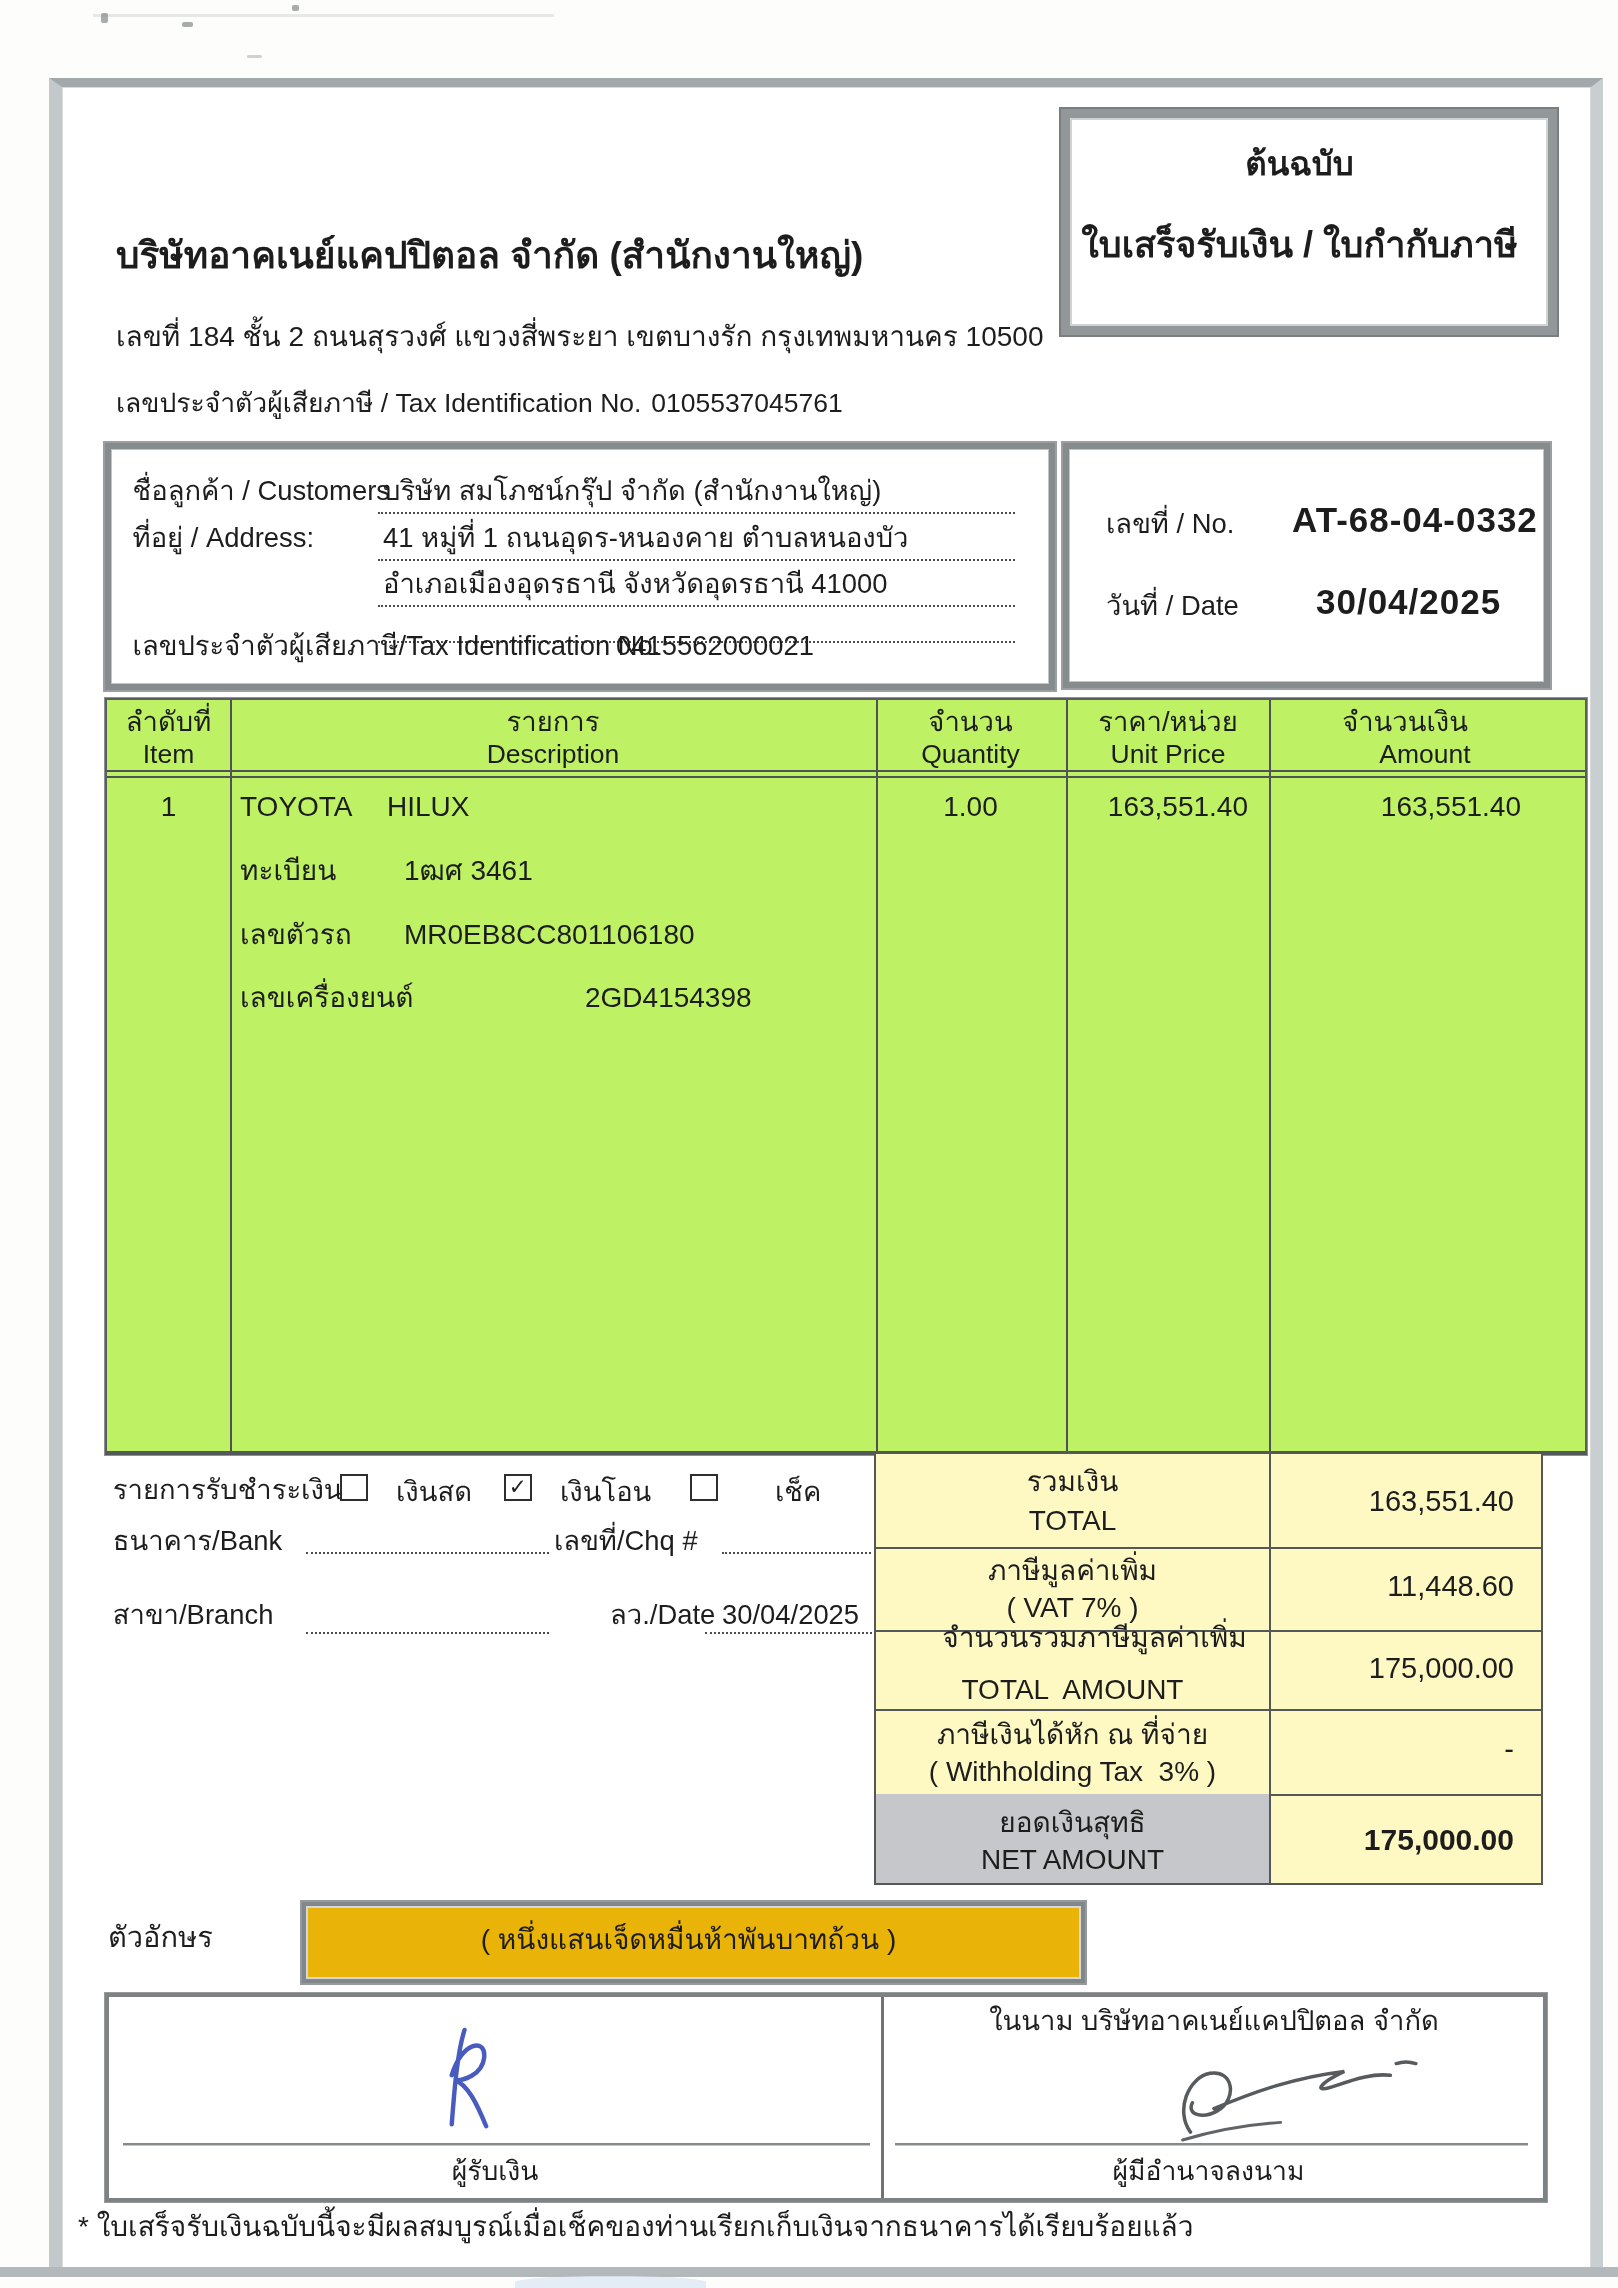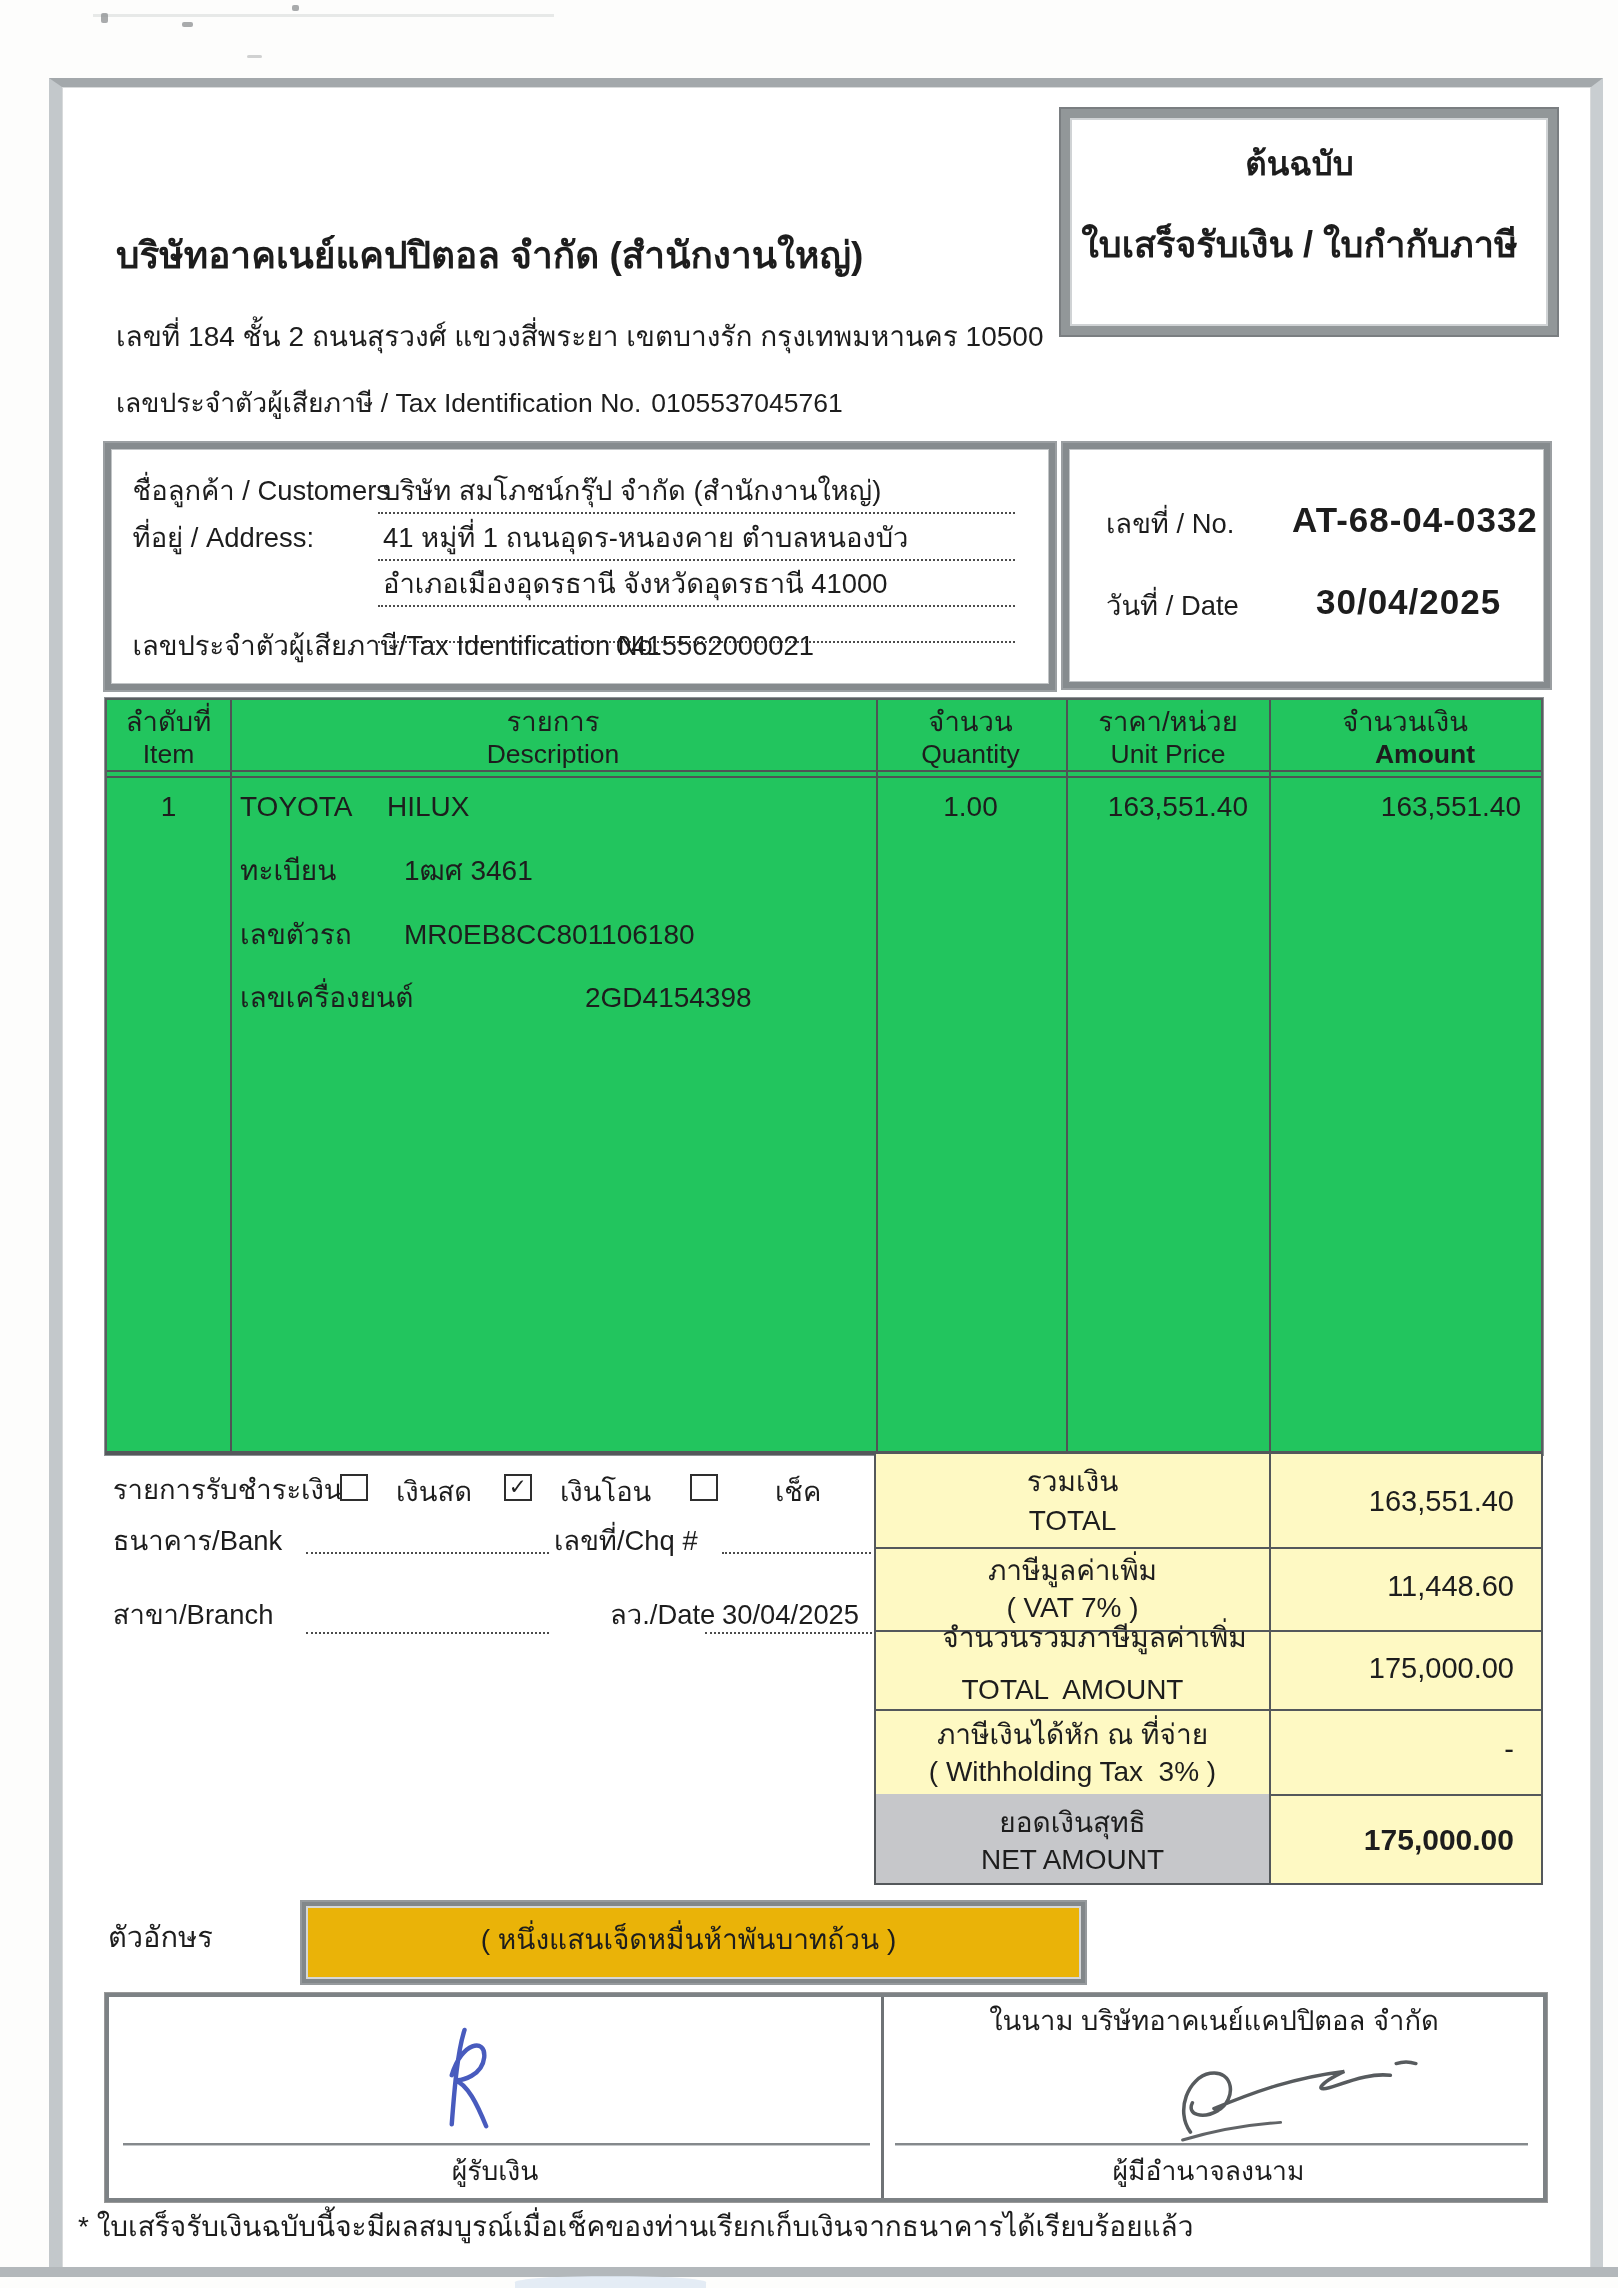"ลำดับที่" .items-table { background: #22c55e -> #bef264; padding-left: none -> 44px }
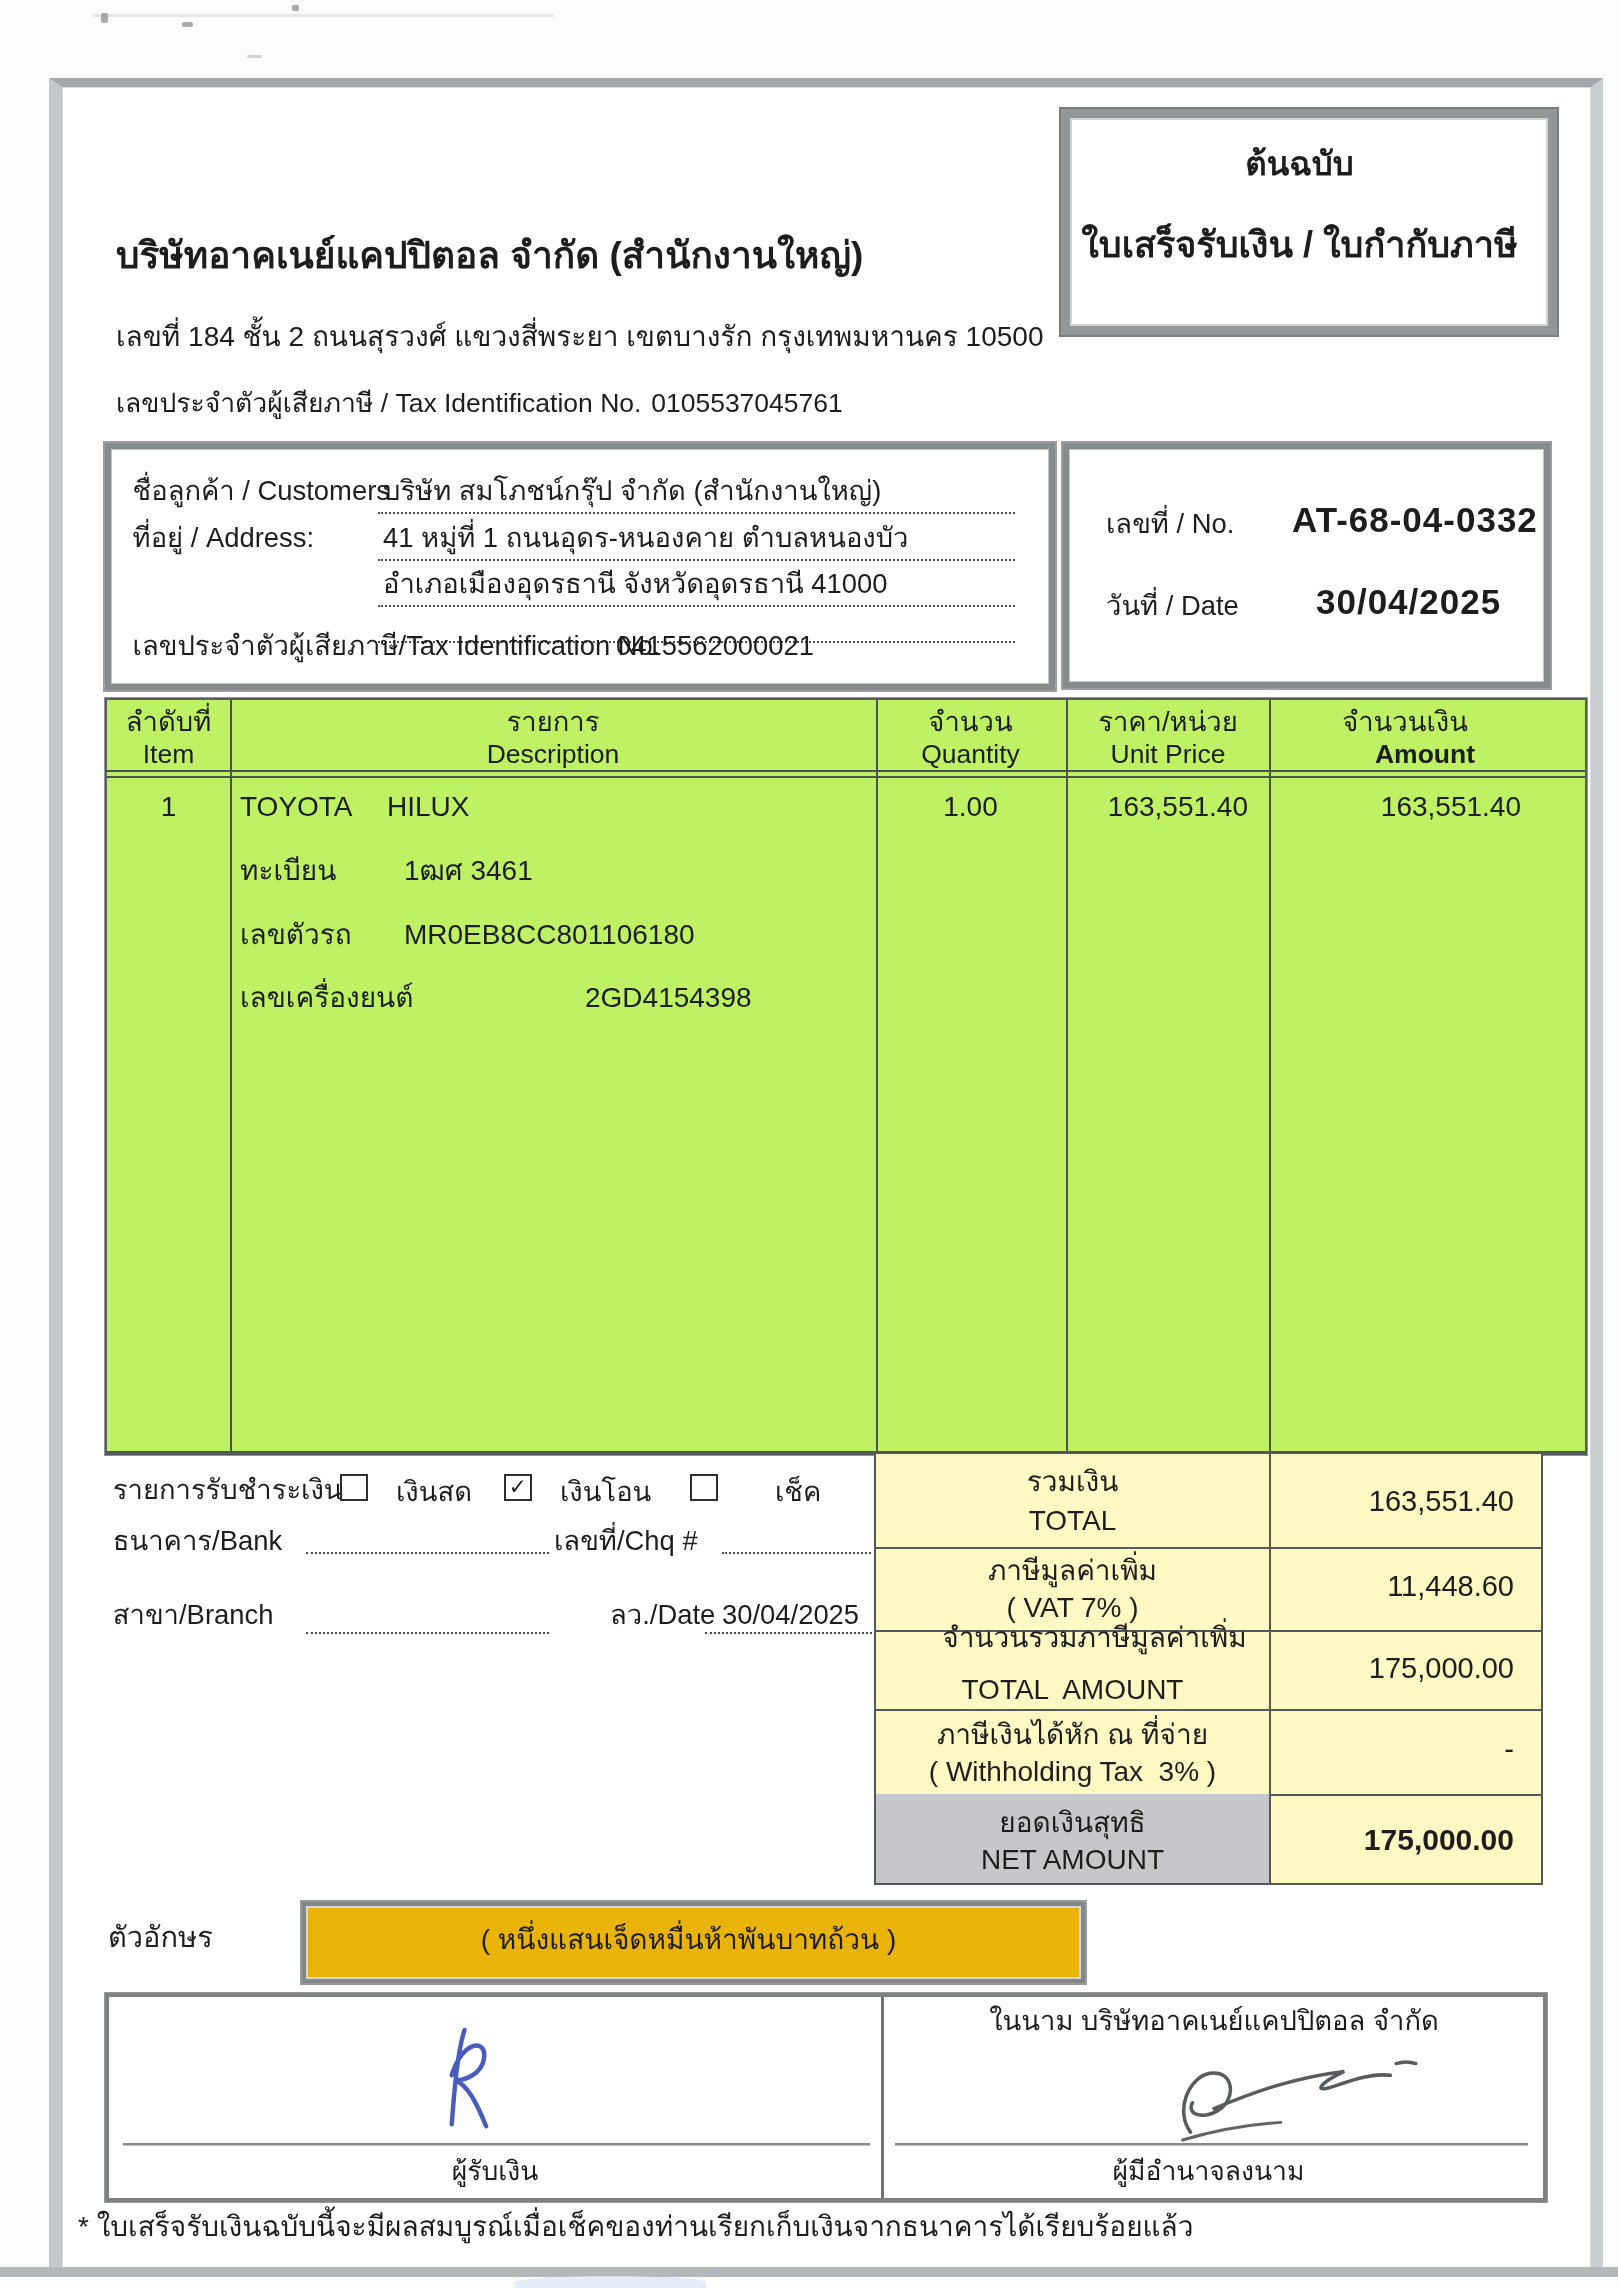"Amount" div.abs { font-weight: bold -> none }
